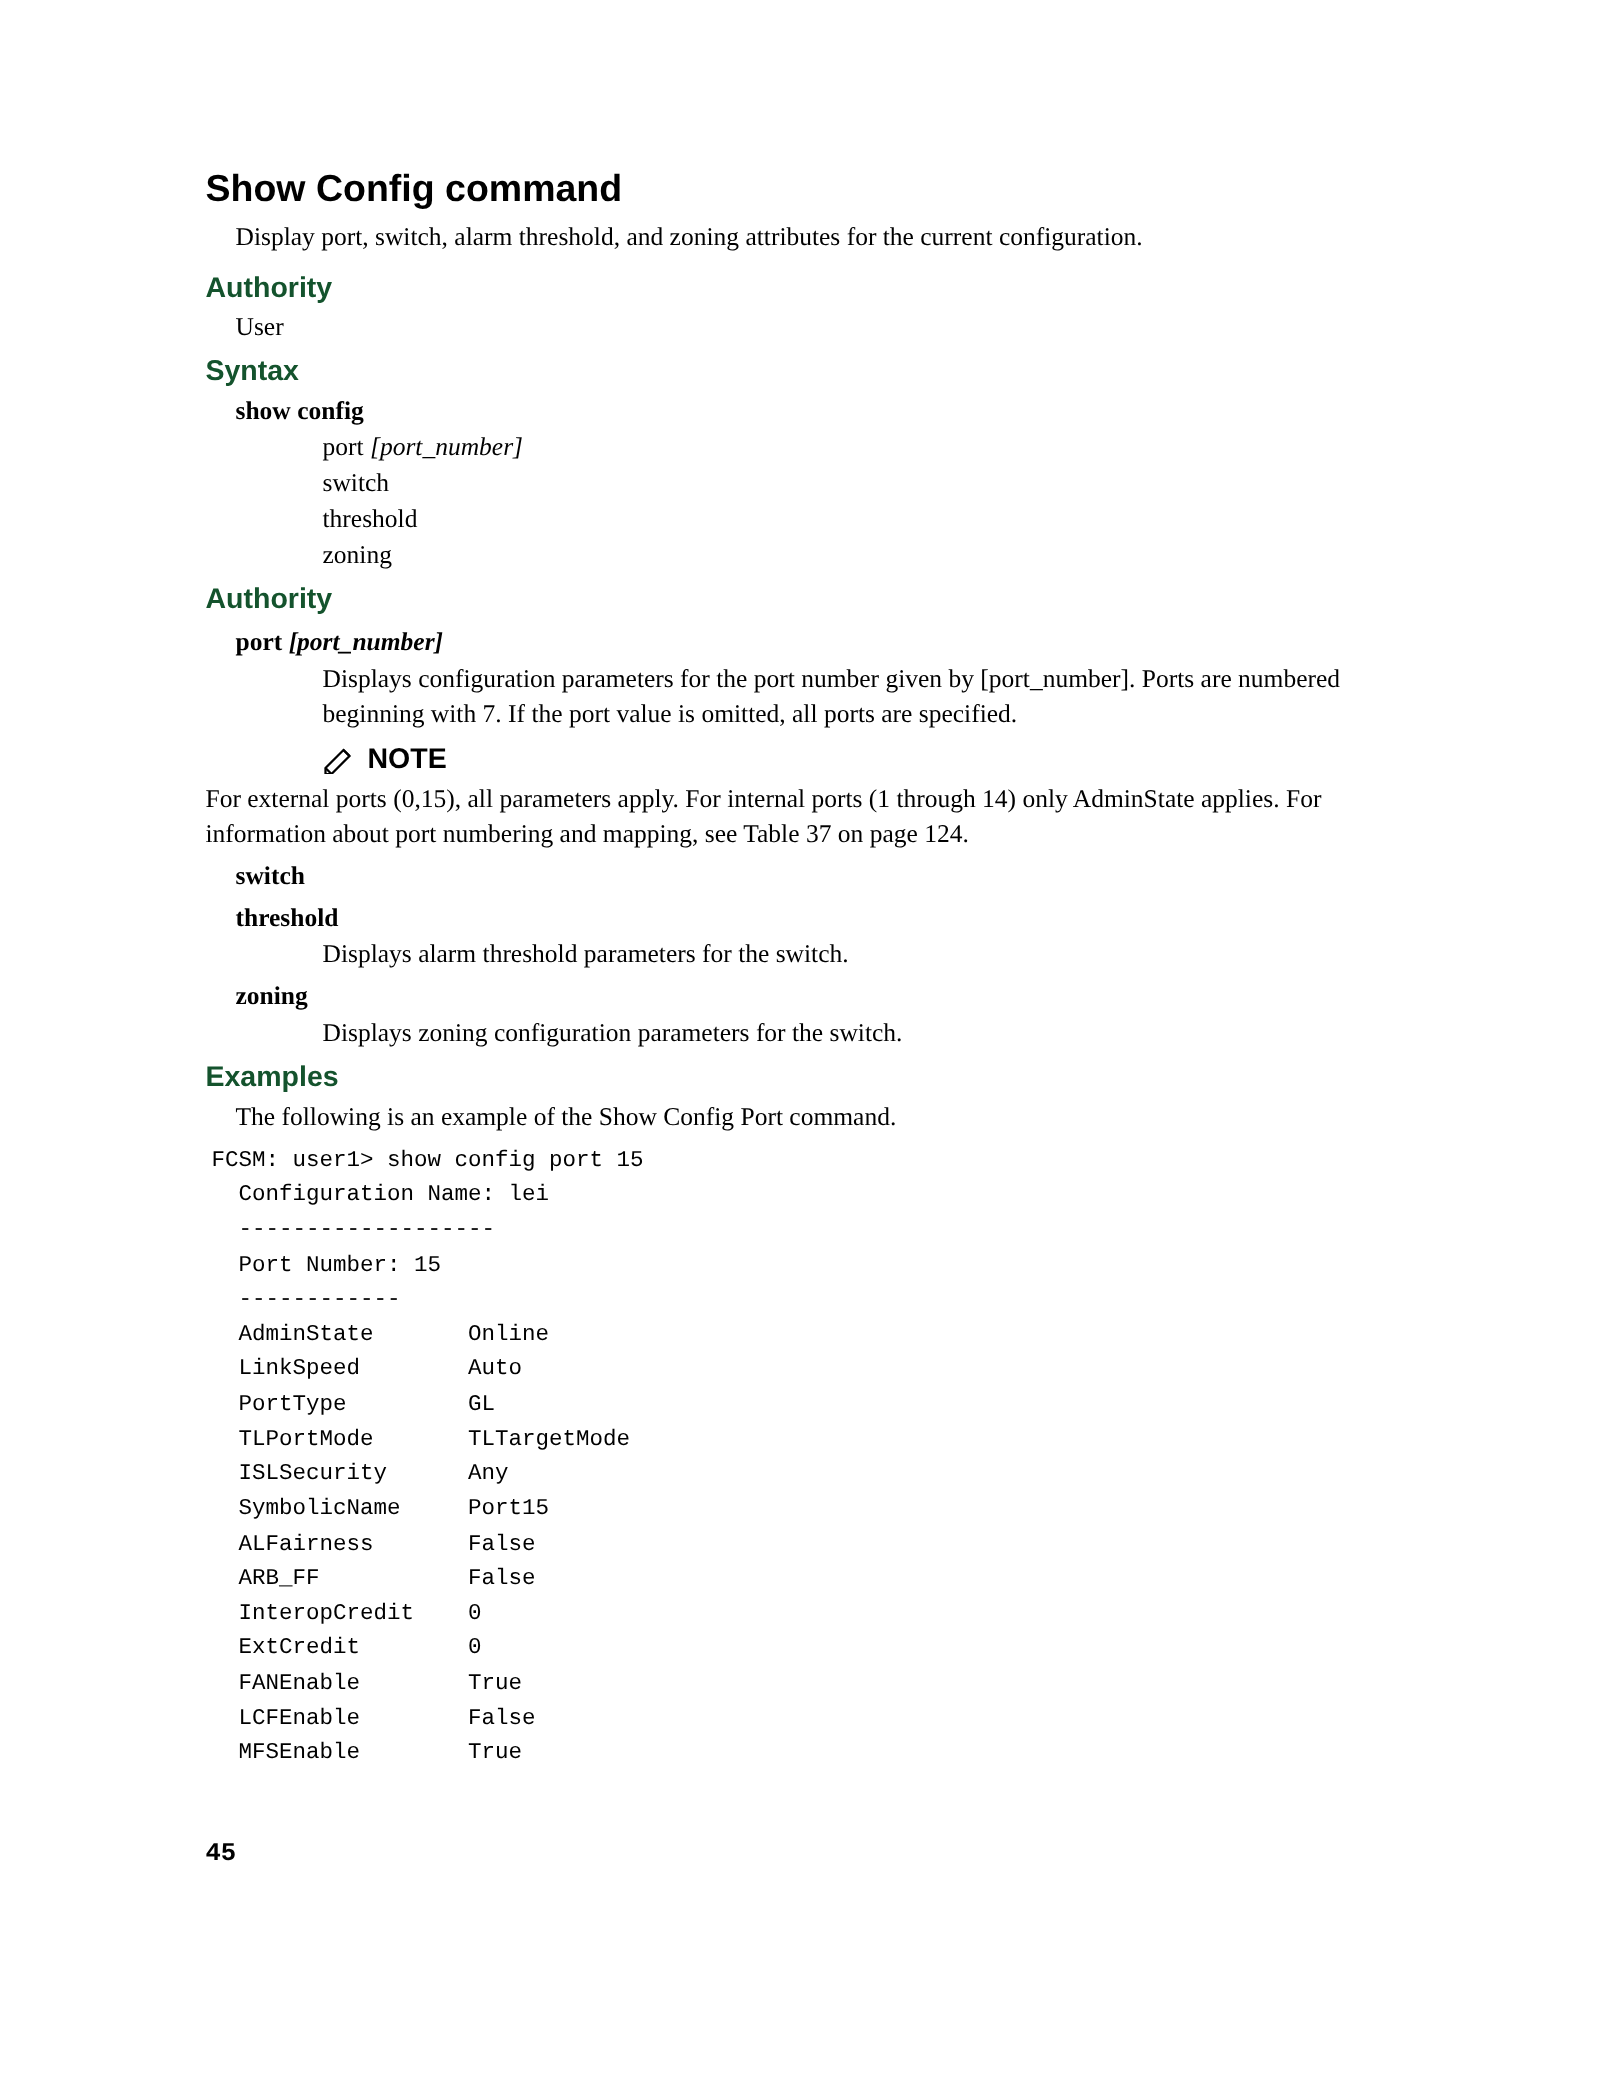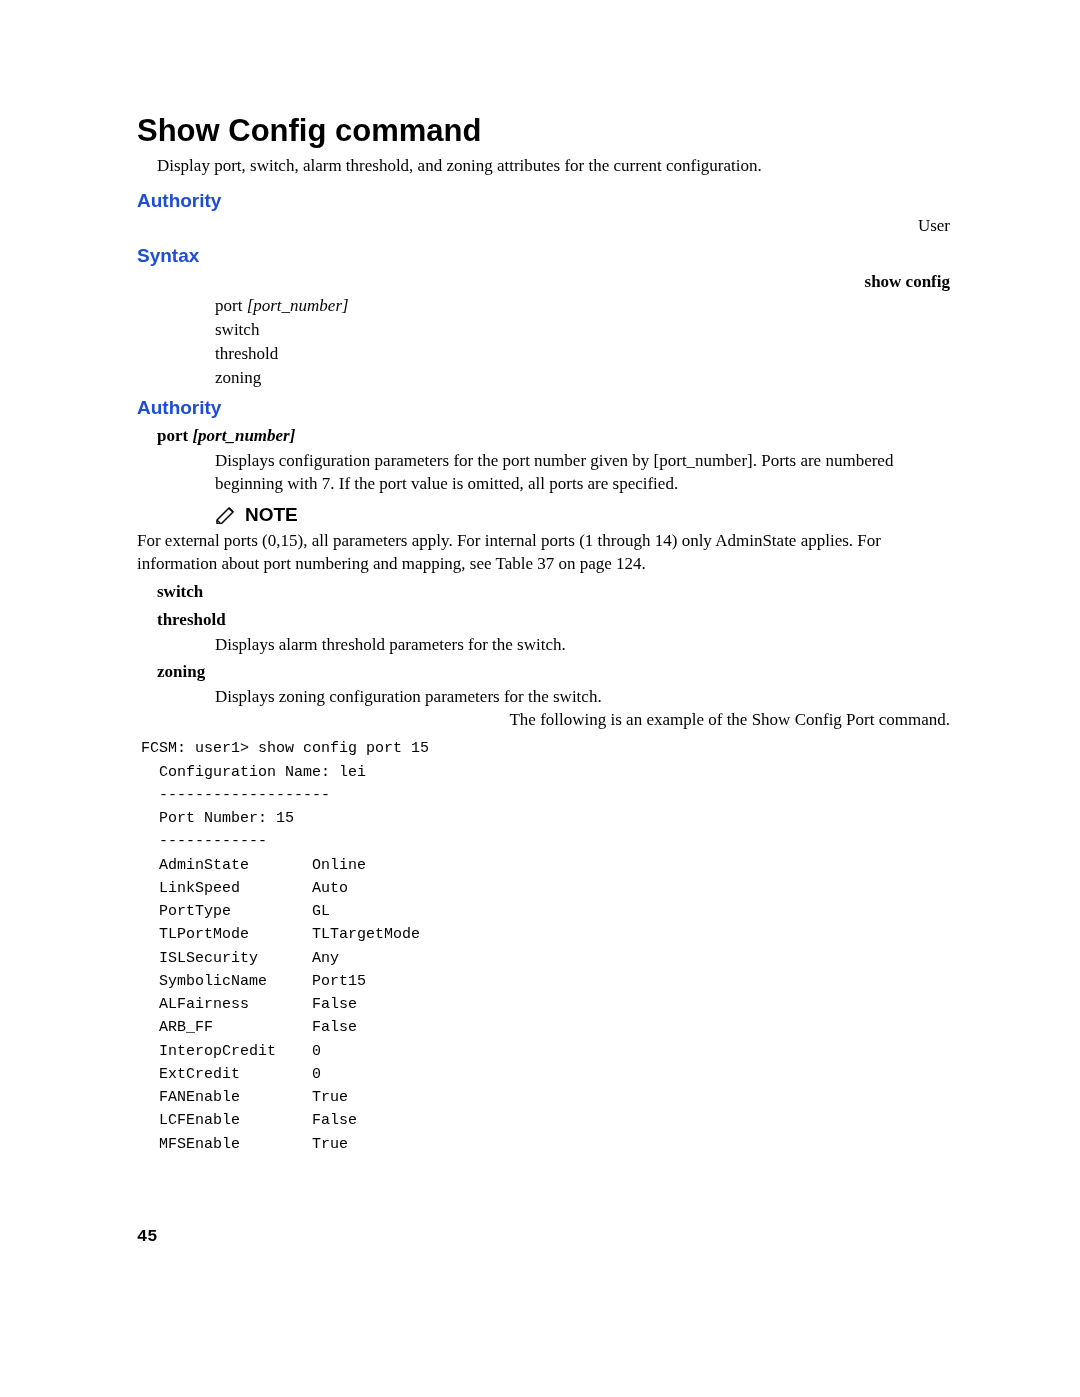"Show Config command" h1.title { font-size: 31px -> 25px }
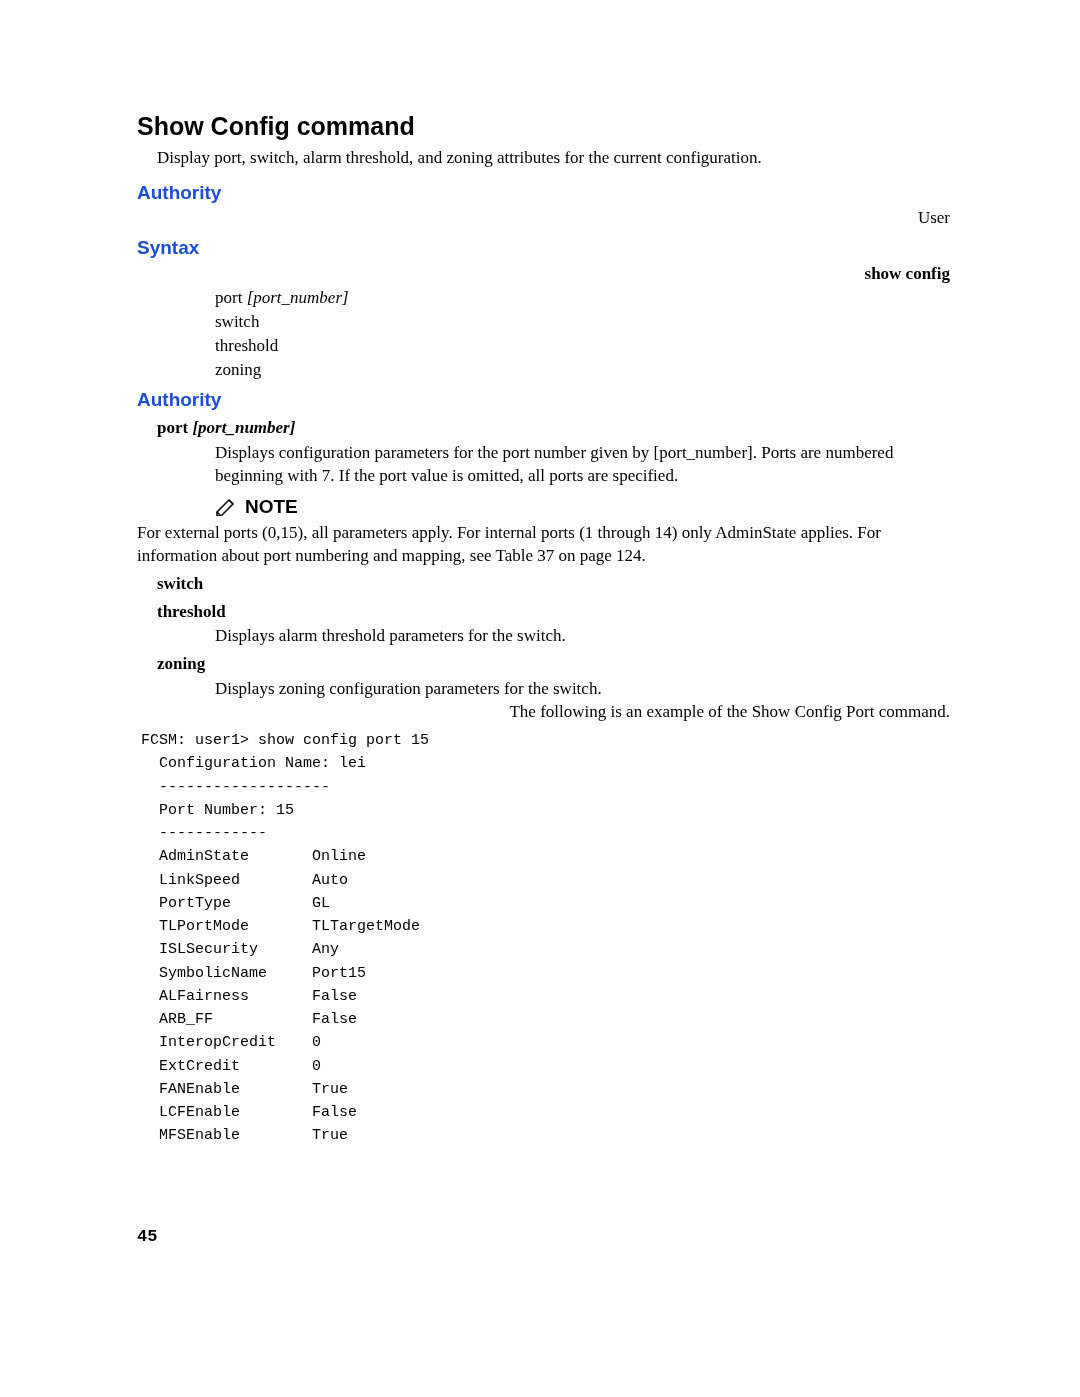"Authority" h2.section { color: #1d4ed8 -> #14532d }
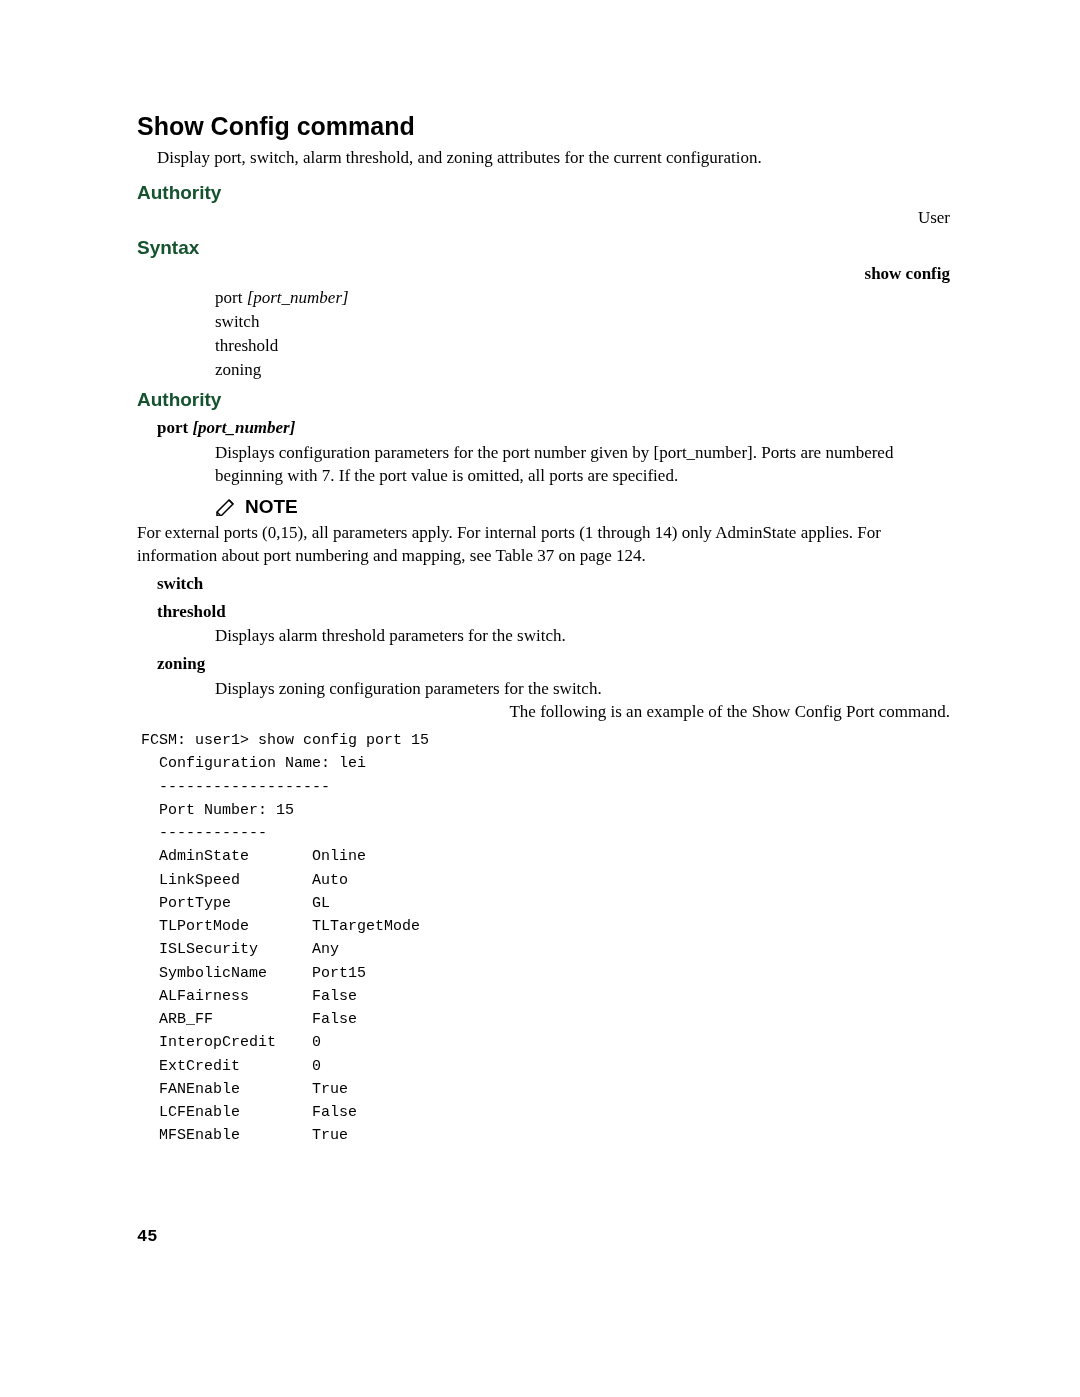"User" .indent1 { text-align: right -> none }
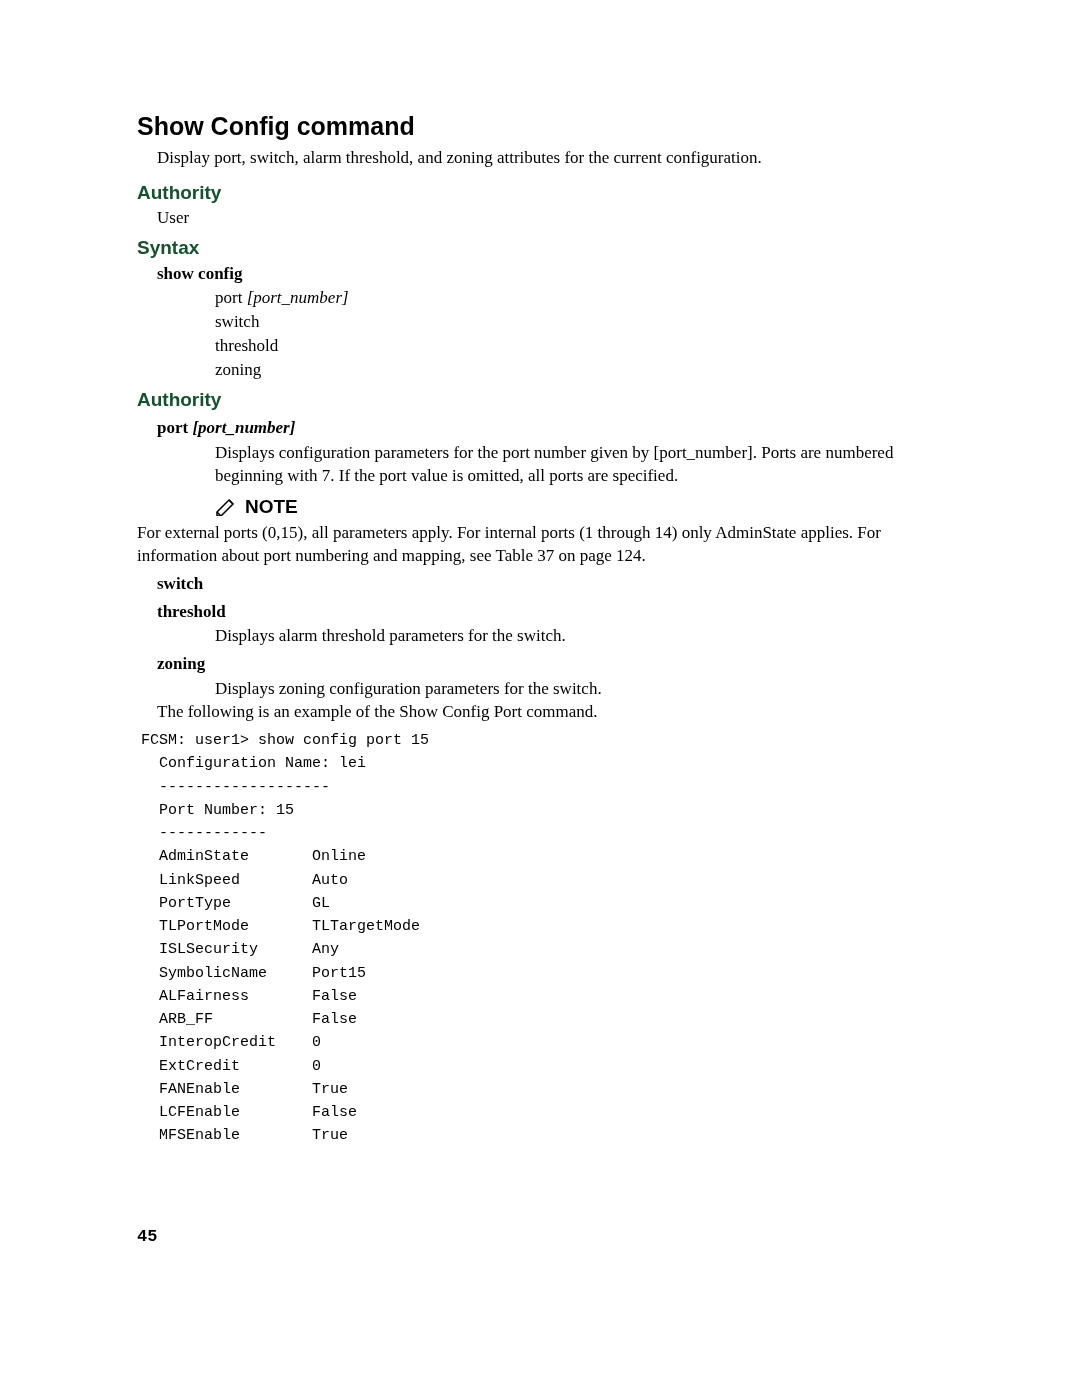"Examples" h2.section { html: none -> <h2>Examples</h2> }
